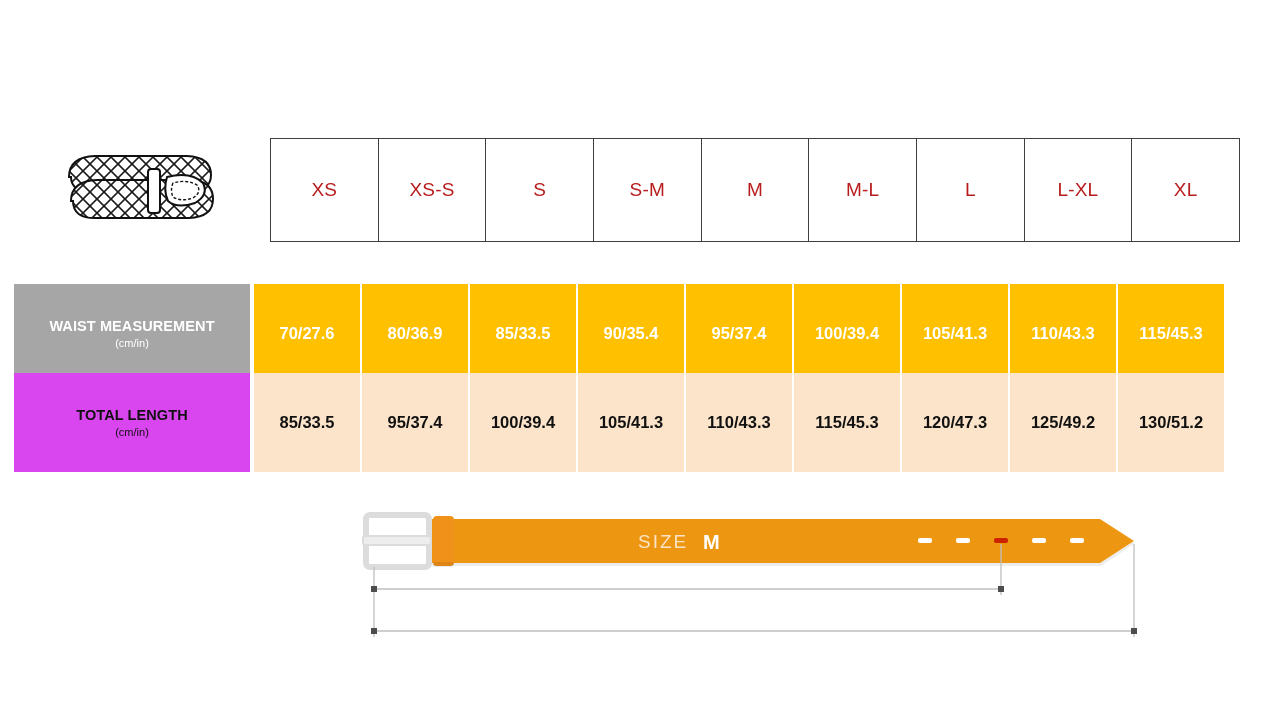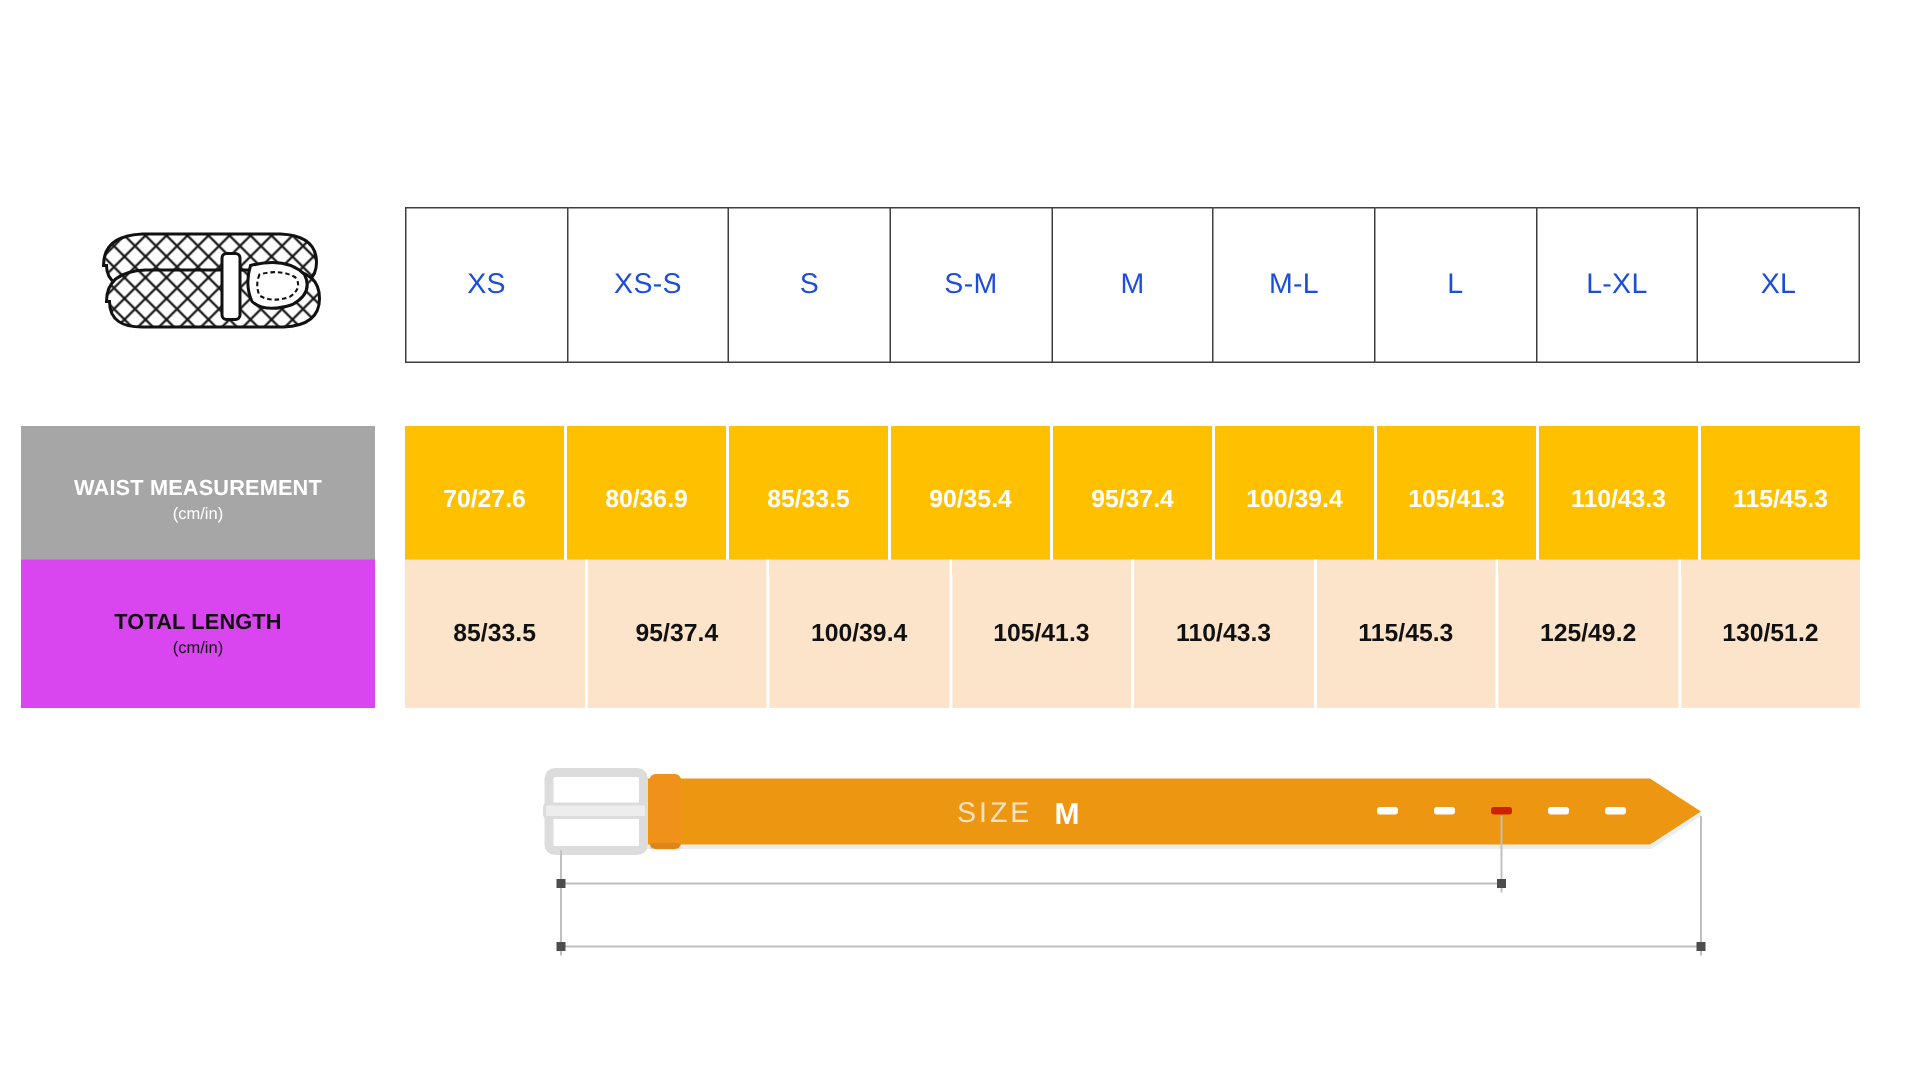"XS" #size-header-table td { color: #1d4ed8 -> #b91c1c }
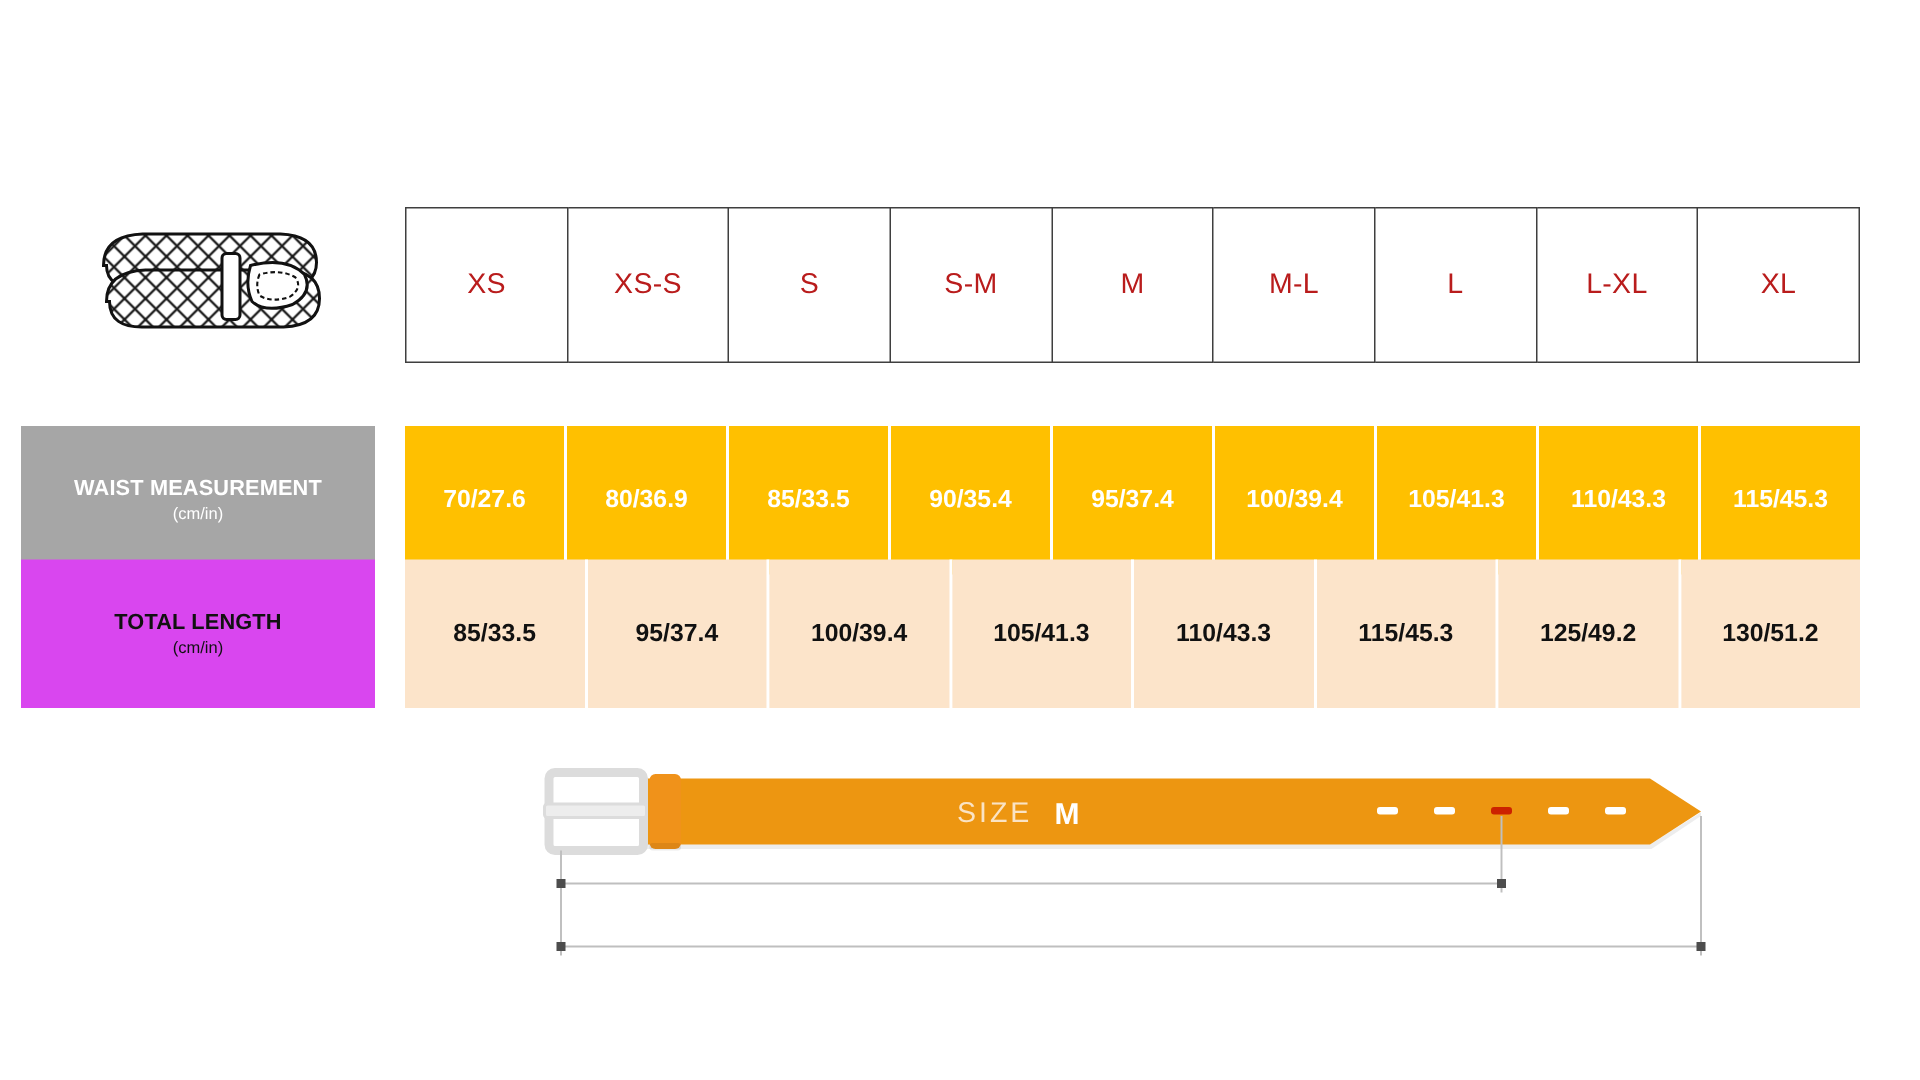"70/27.6" .cells { margin-left: 20px -> 4px }
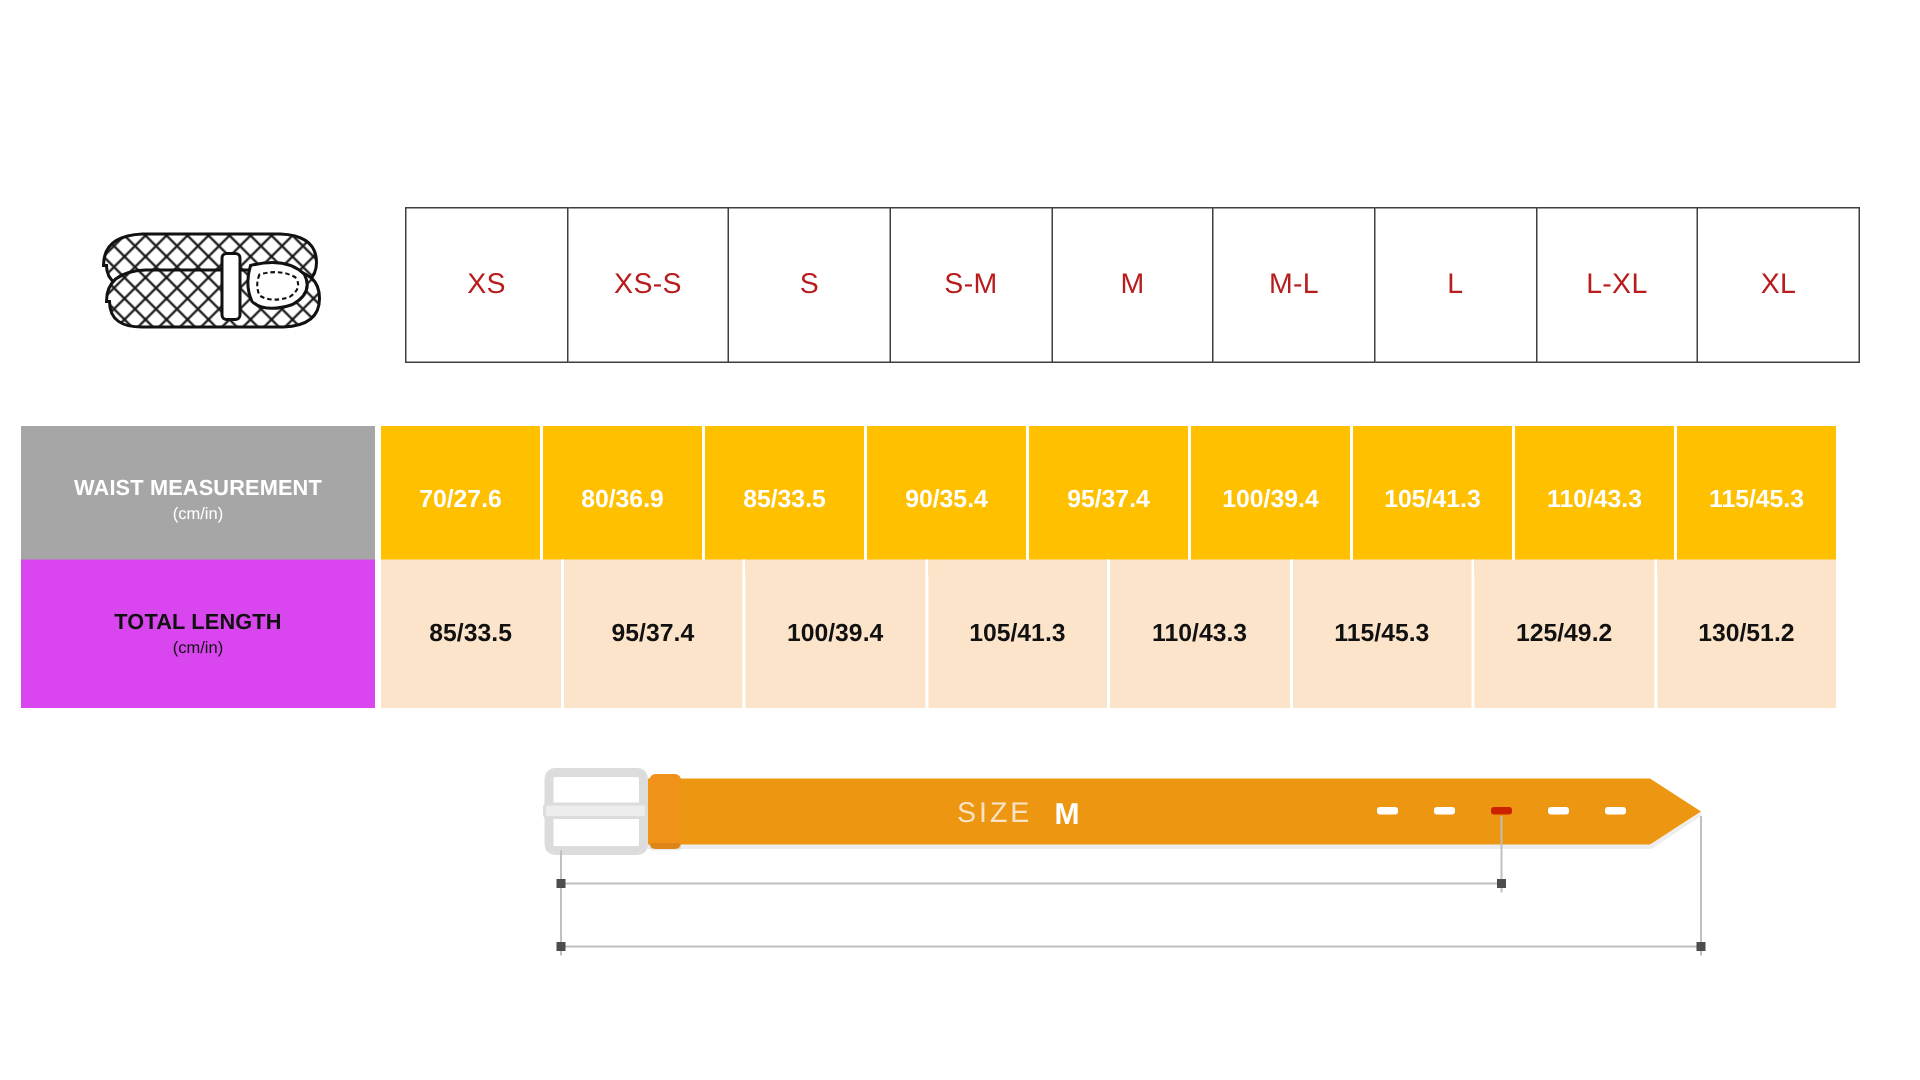"120/47.3" div.cell { html: none -> <div>120/47.3</div> }
